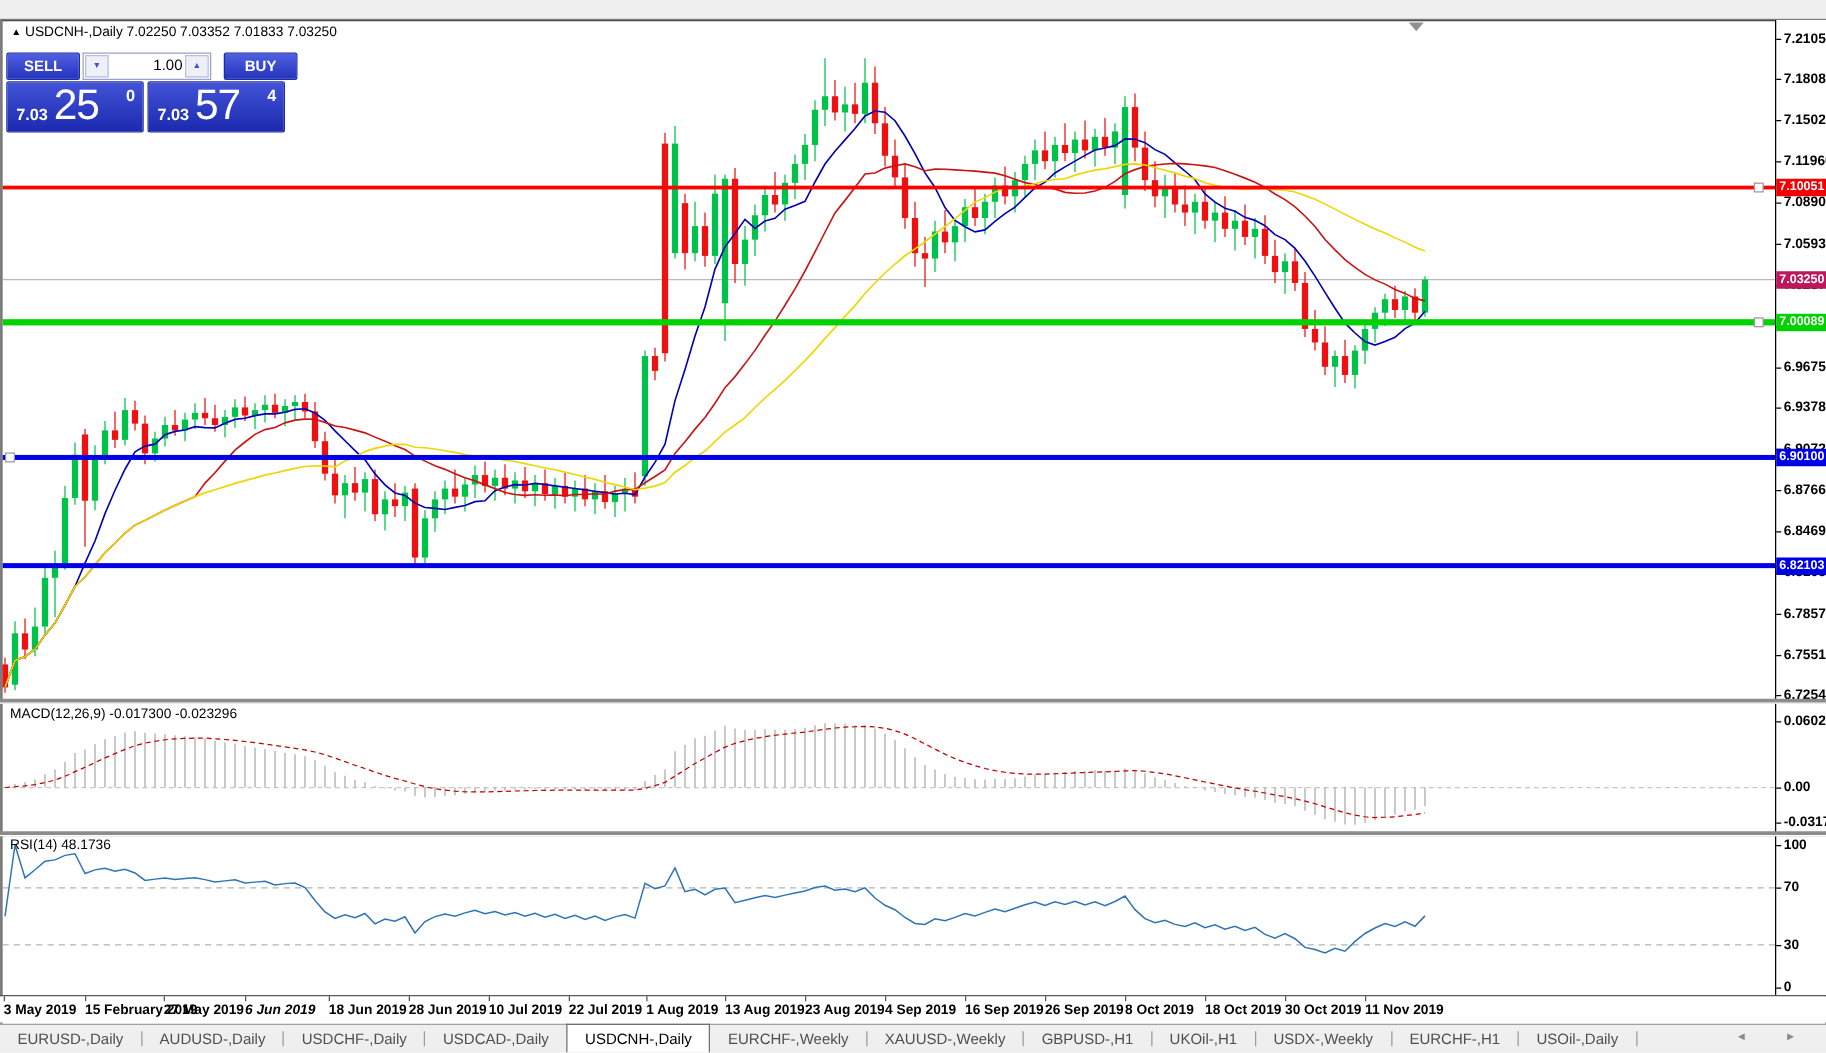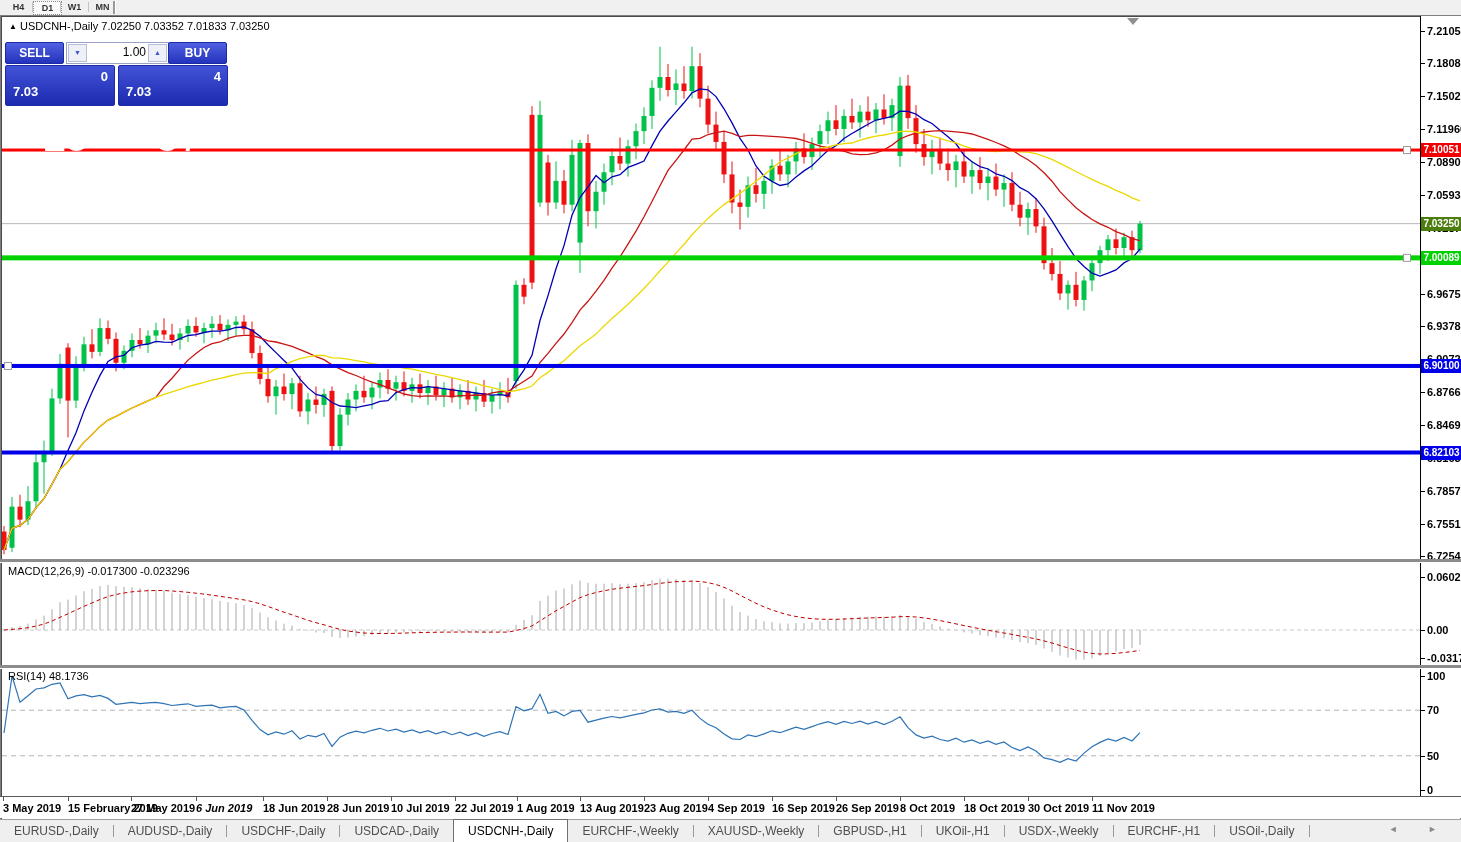"H4" div { html: <div> <div>H4</div> <div></div> <div>D1</div> <div></div> <div>W1</div> <div></div> <div>MN</div> <div></div> </div> -> none }
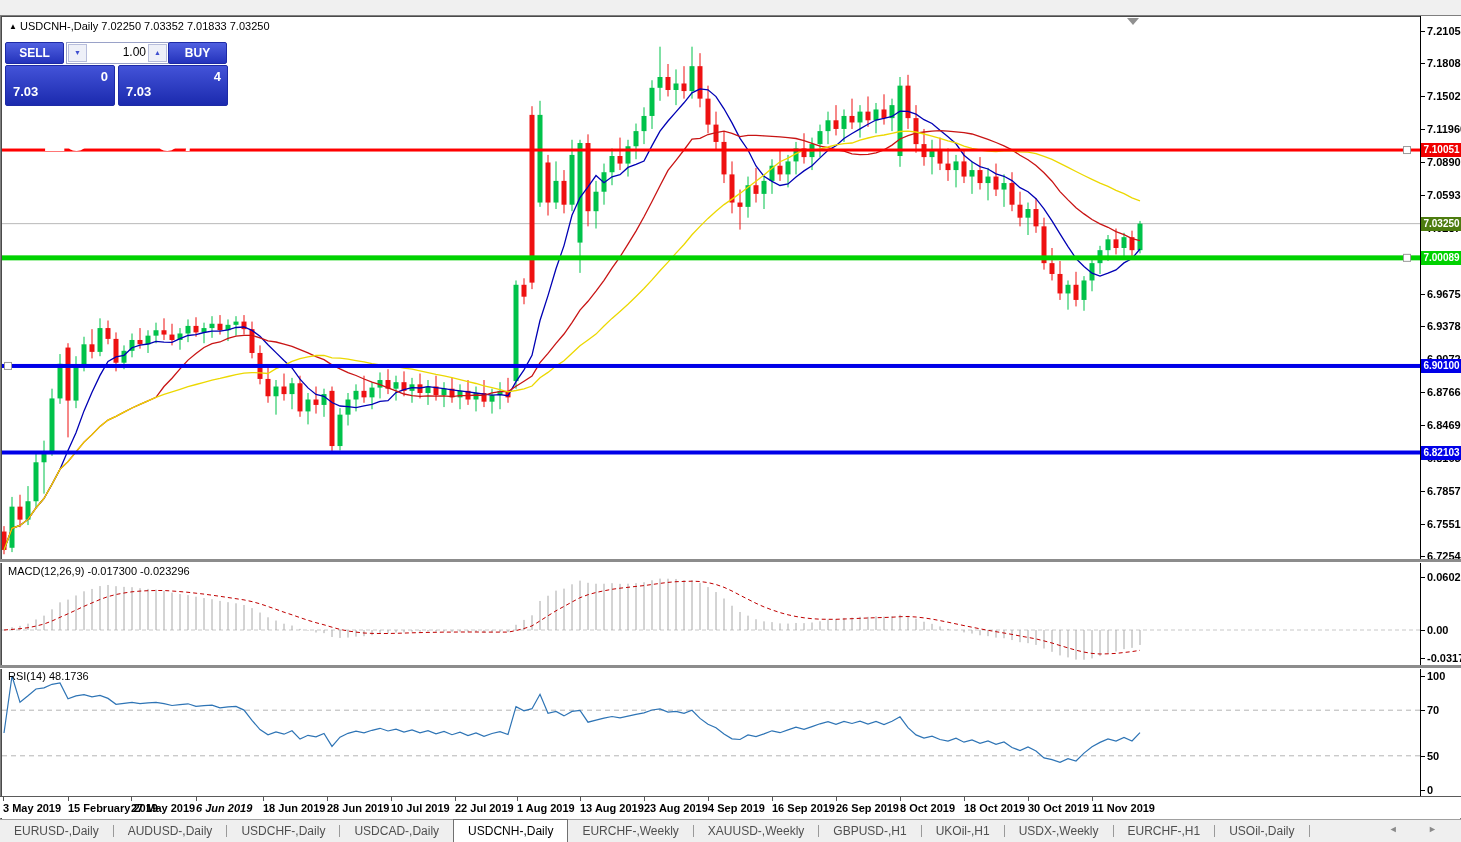"BUY" #buy-btn { left: 164px -> 175px }
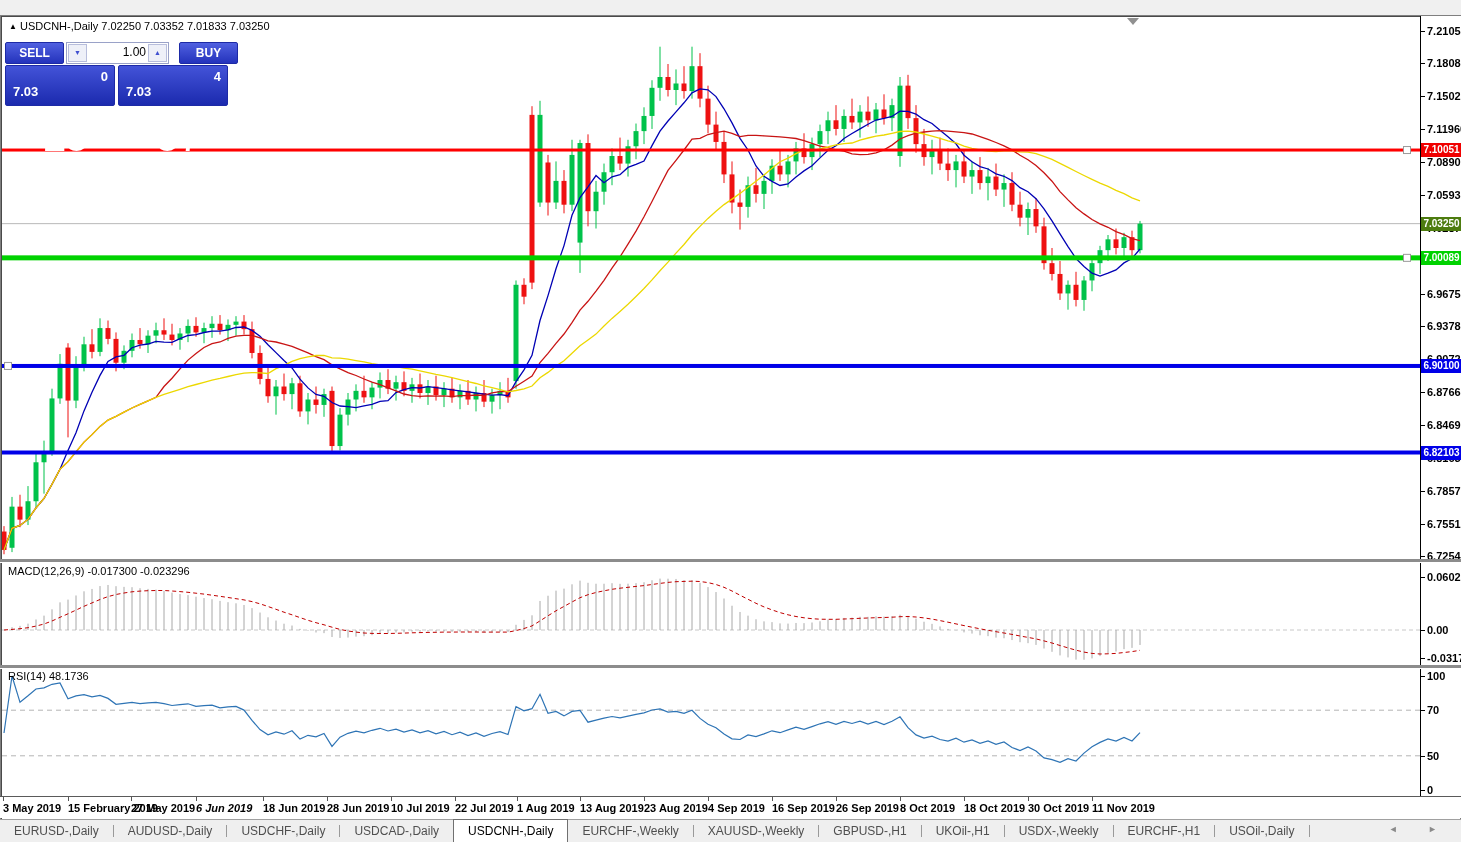"25" .tp-big { font-size: 42px -> 34px; margin-top: 48px -> none }
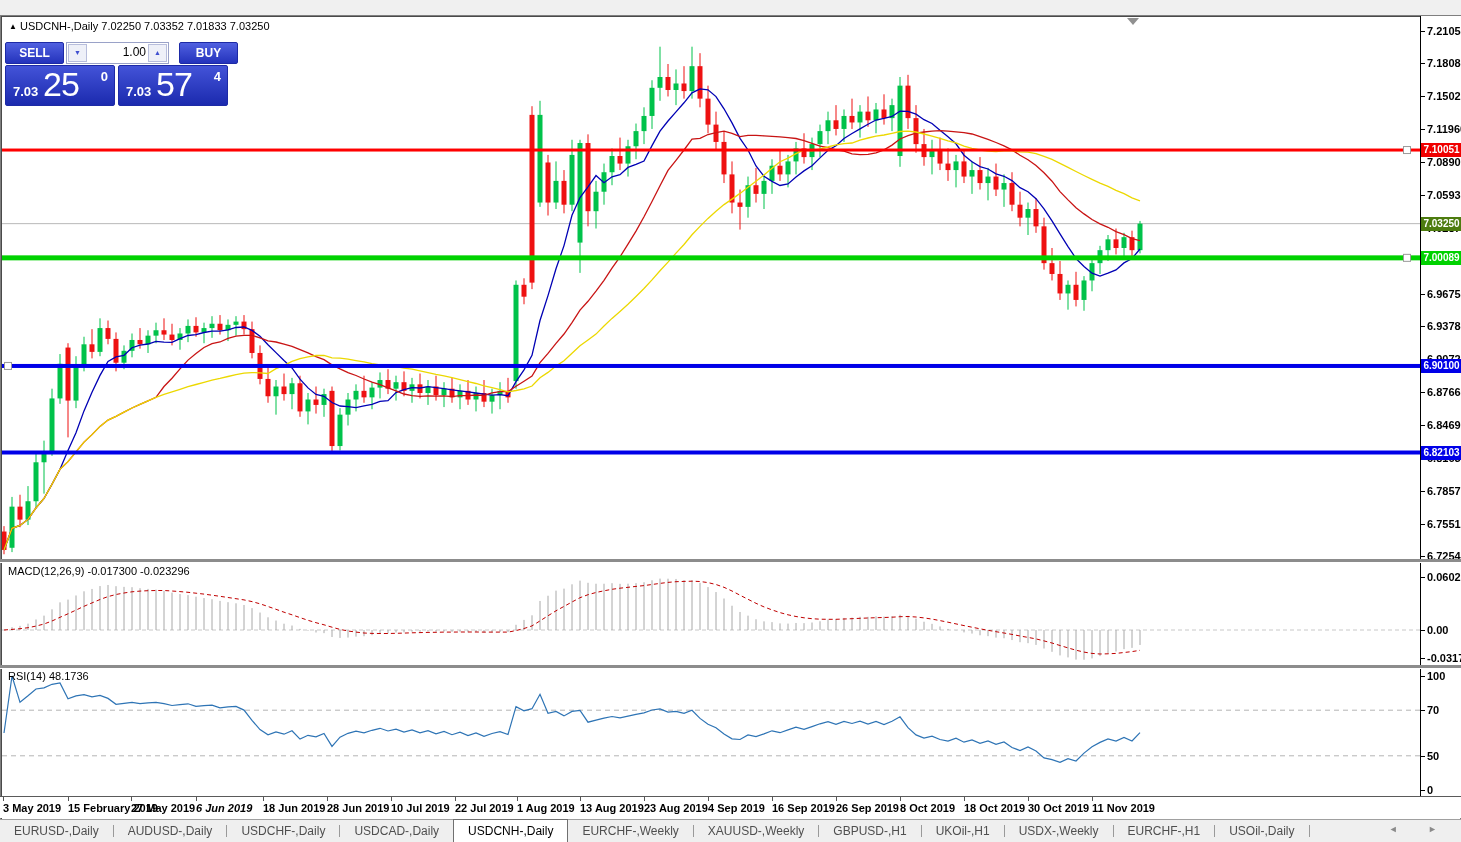"7.03250" div.price-badge { background: #4d7c0f -> #be185d }
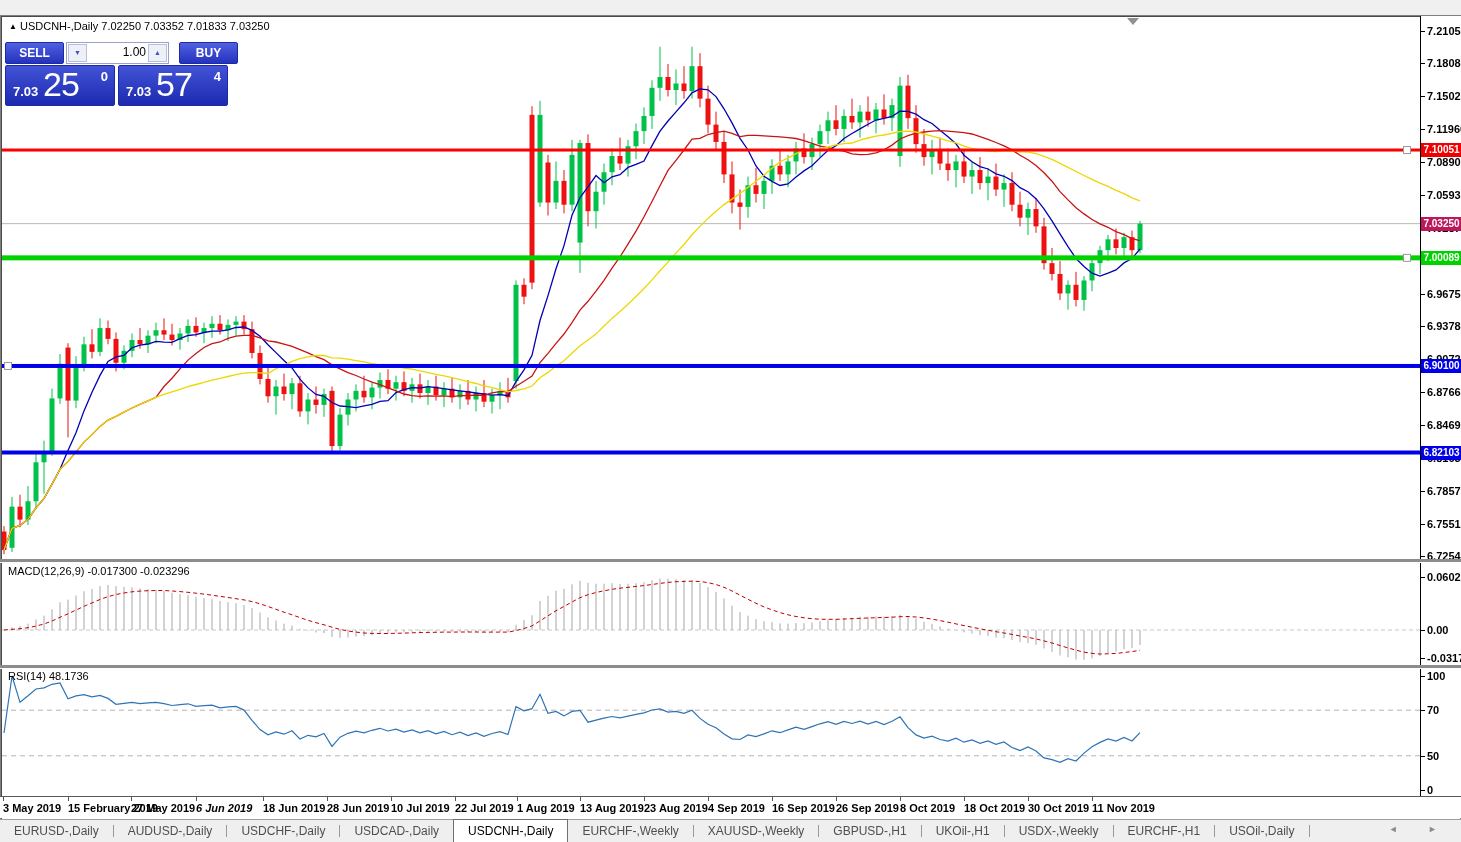"50" div.scale-label { text: 50 -> 30 }
